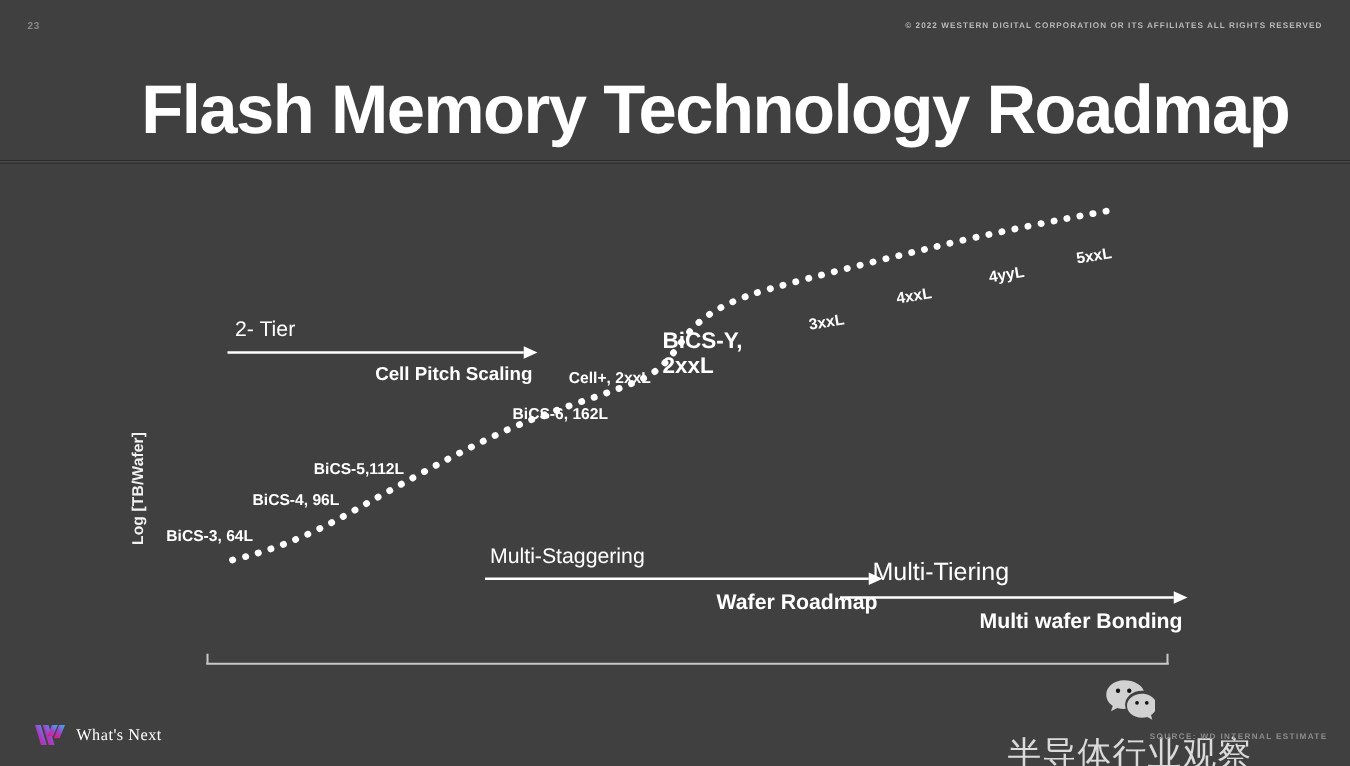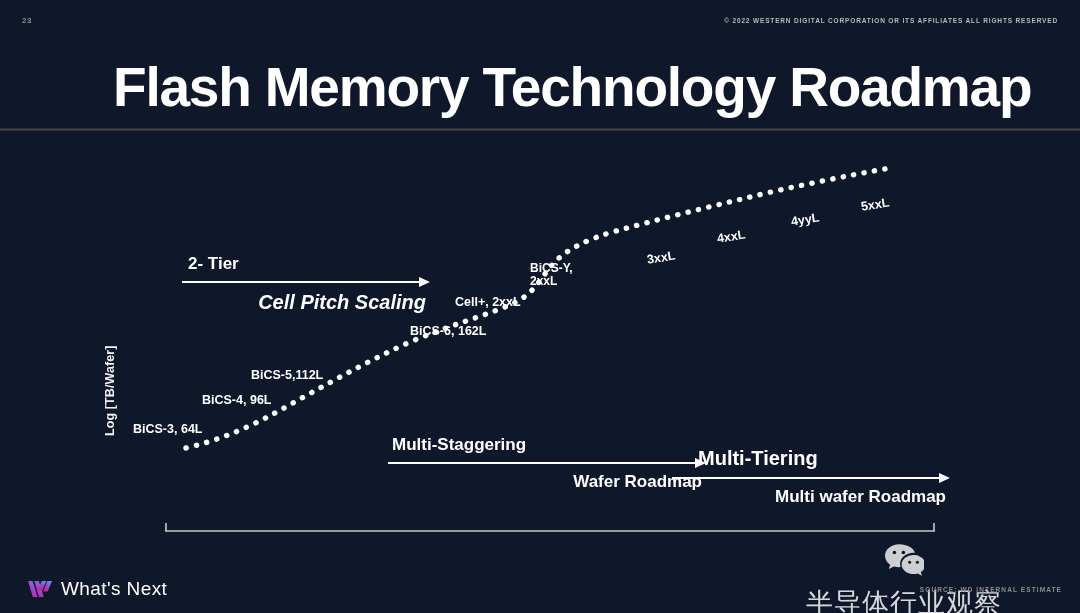"23" .slide { background: #0f172a -> #404040 }
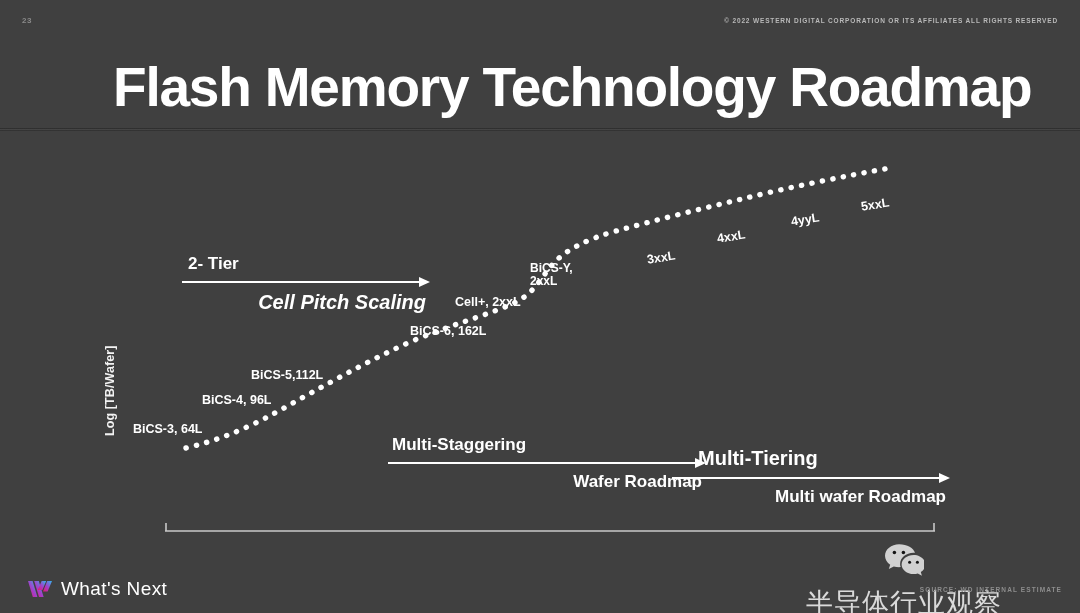"2- Tier" .annot-top { font-weight: 700 -> 400 }
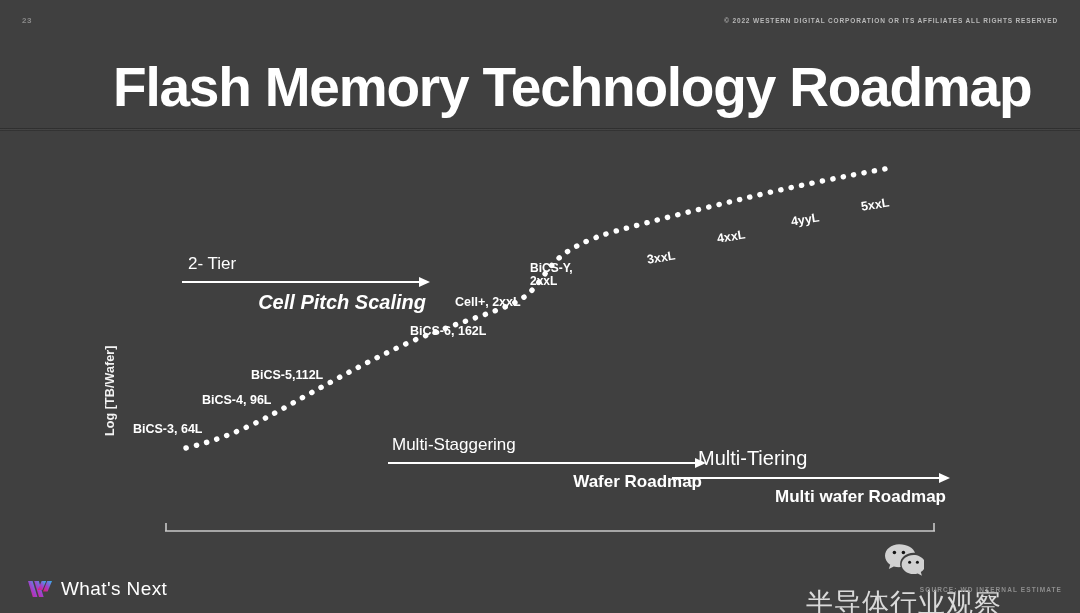"BiCS-Y," div.node-label { font-size: 12px -> 18px }
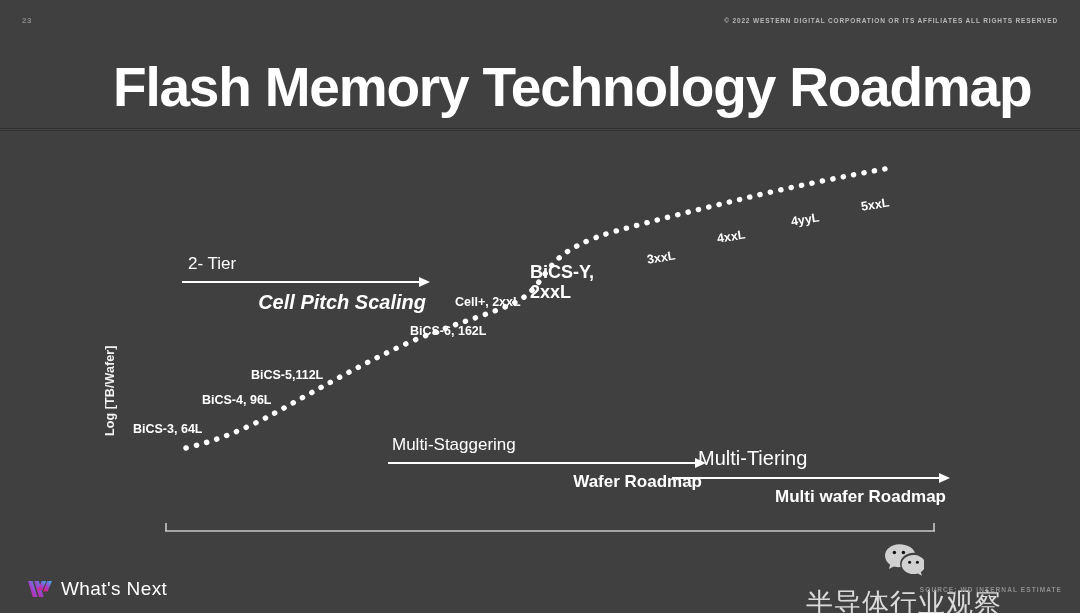"Cell Pitch Scaling" div.annot-bottom { font-size: 20px -> 15px; font-style: italic -> none }
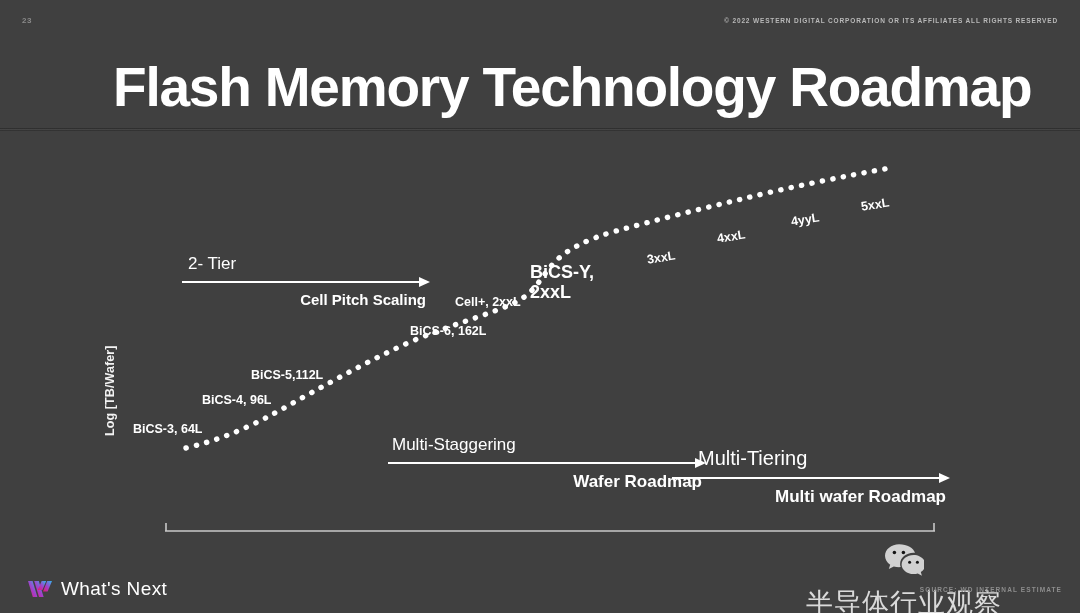"Multi wafer Roadmap" div.annot-bottom { text: Roadmap -> Bonding }
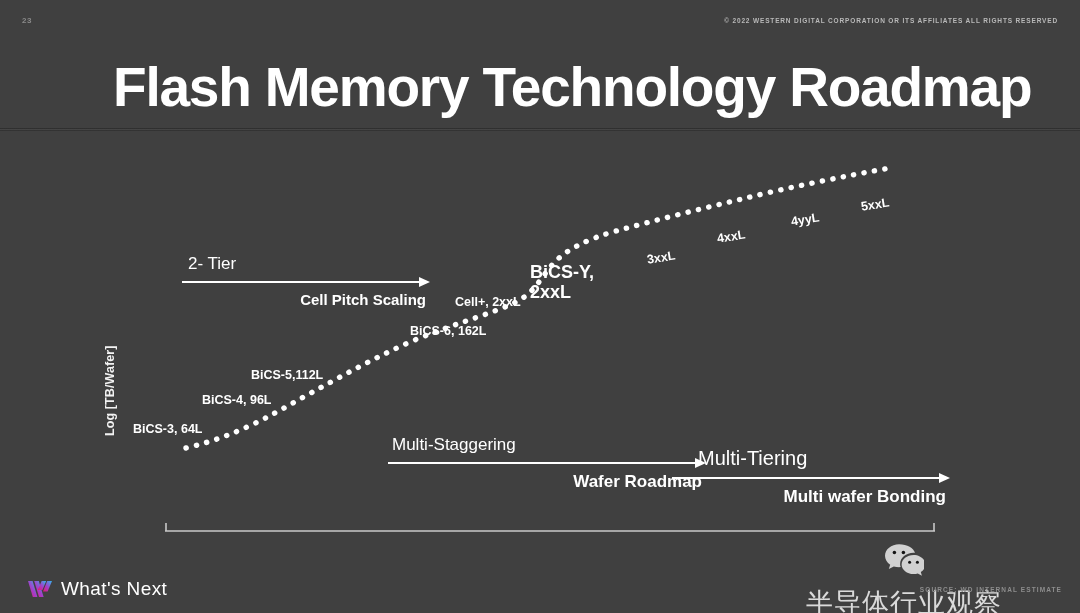"What's Next" .whats-next-text { font-family: none -> Liberation Serif, serif; font-size: 19px -> 13px }
